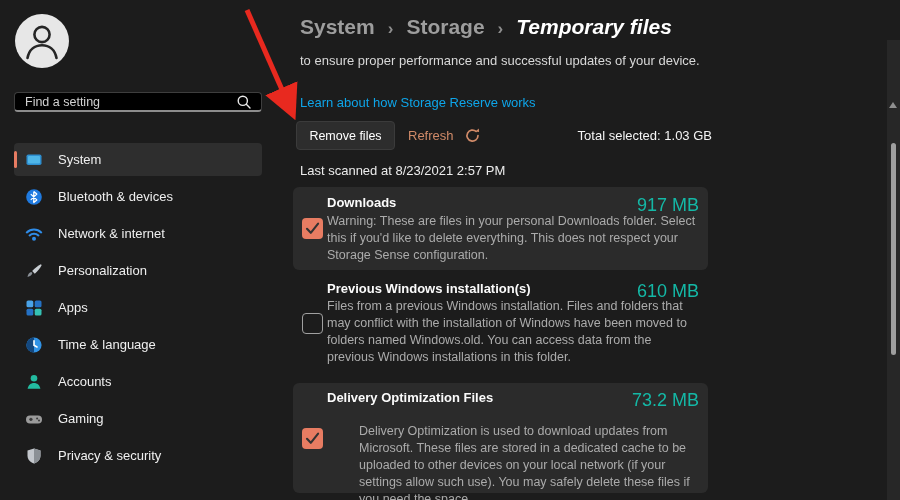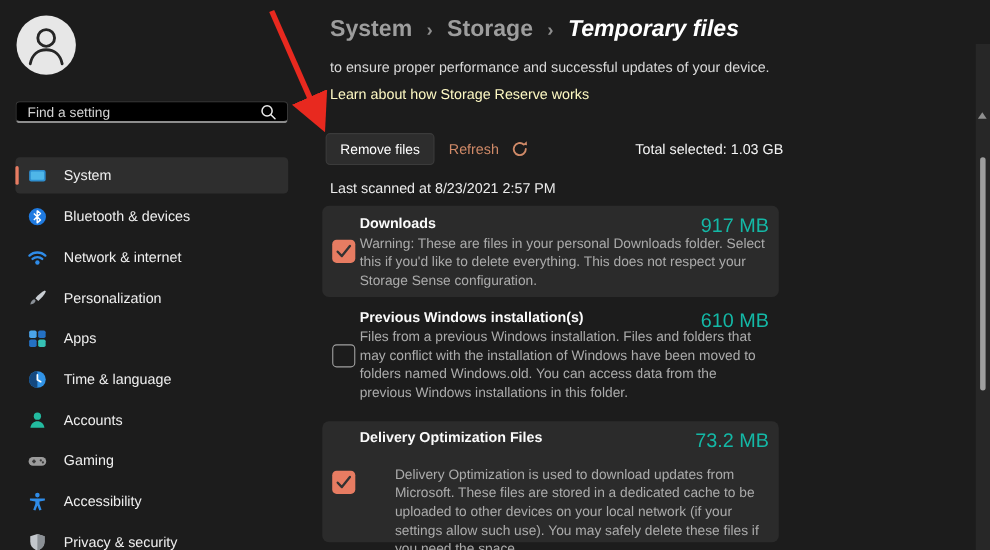"Learn about how Storage Reserve" .reserve-link { color: #fef9c3 -> #0ea5e9; top: 78px -> 95px }
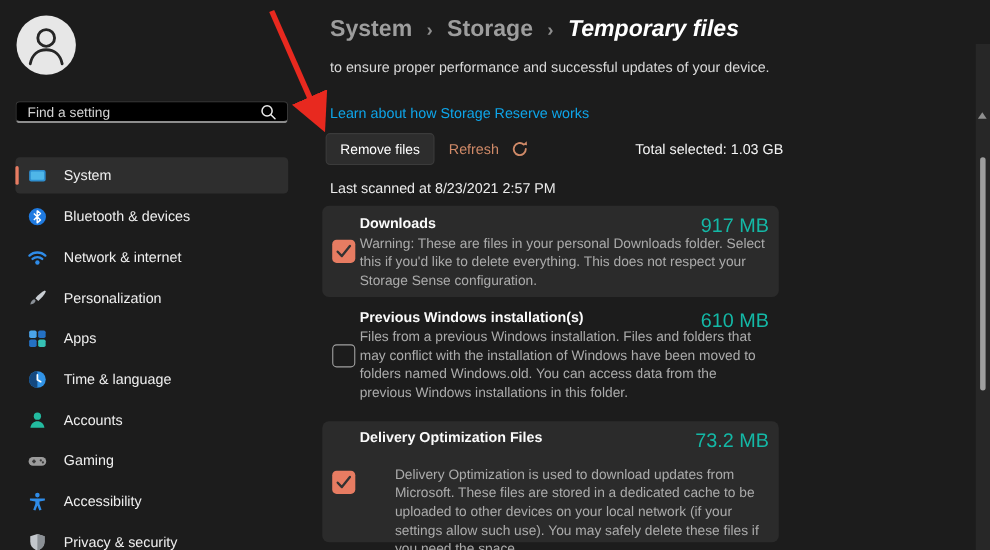"Accessibility" li.nav-item { html: <li> <span> <svg> <circle></circle> <path></path> </svg> </span> <span>Accessibility</span> </li> -> none }
